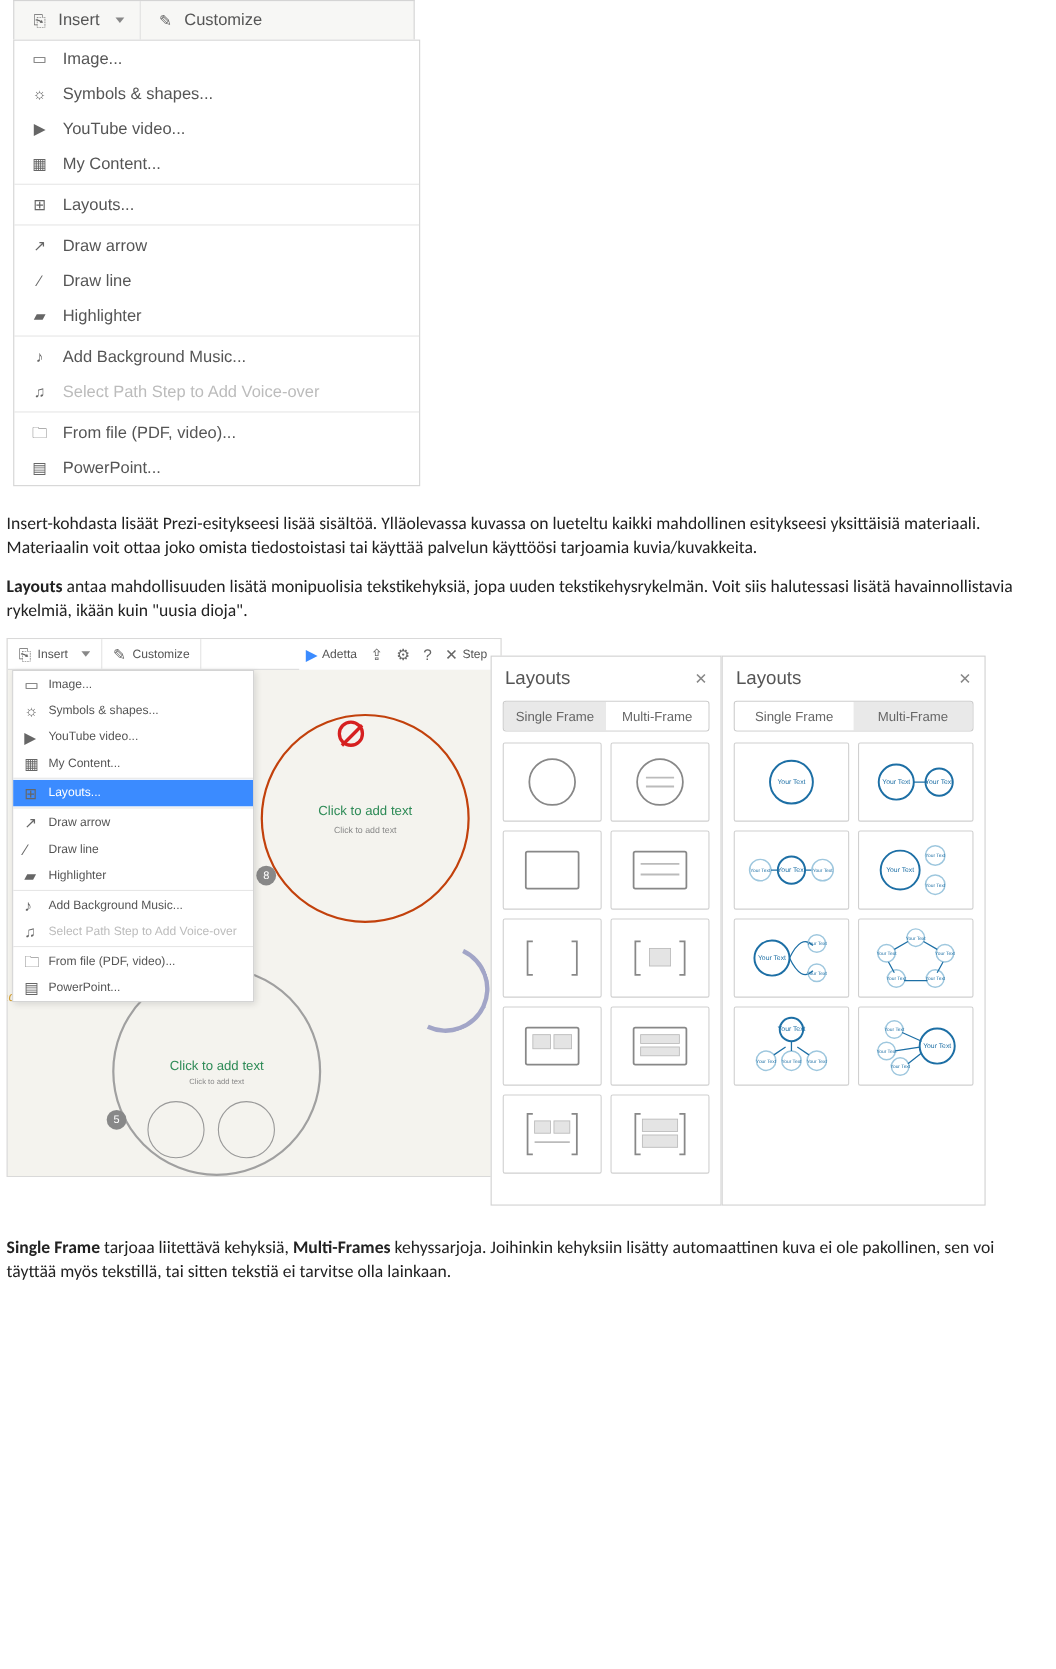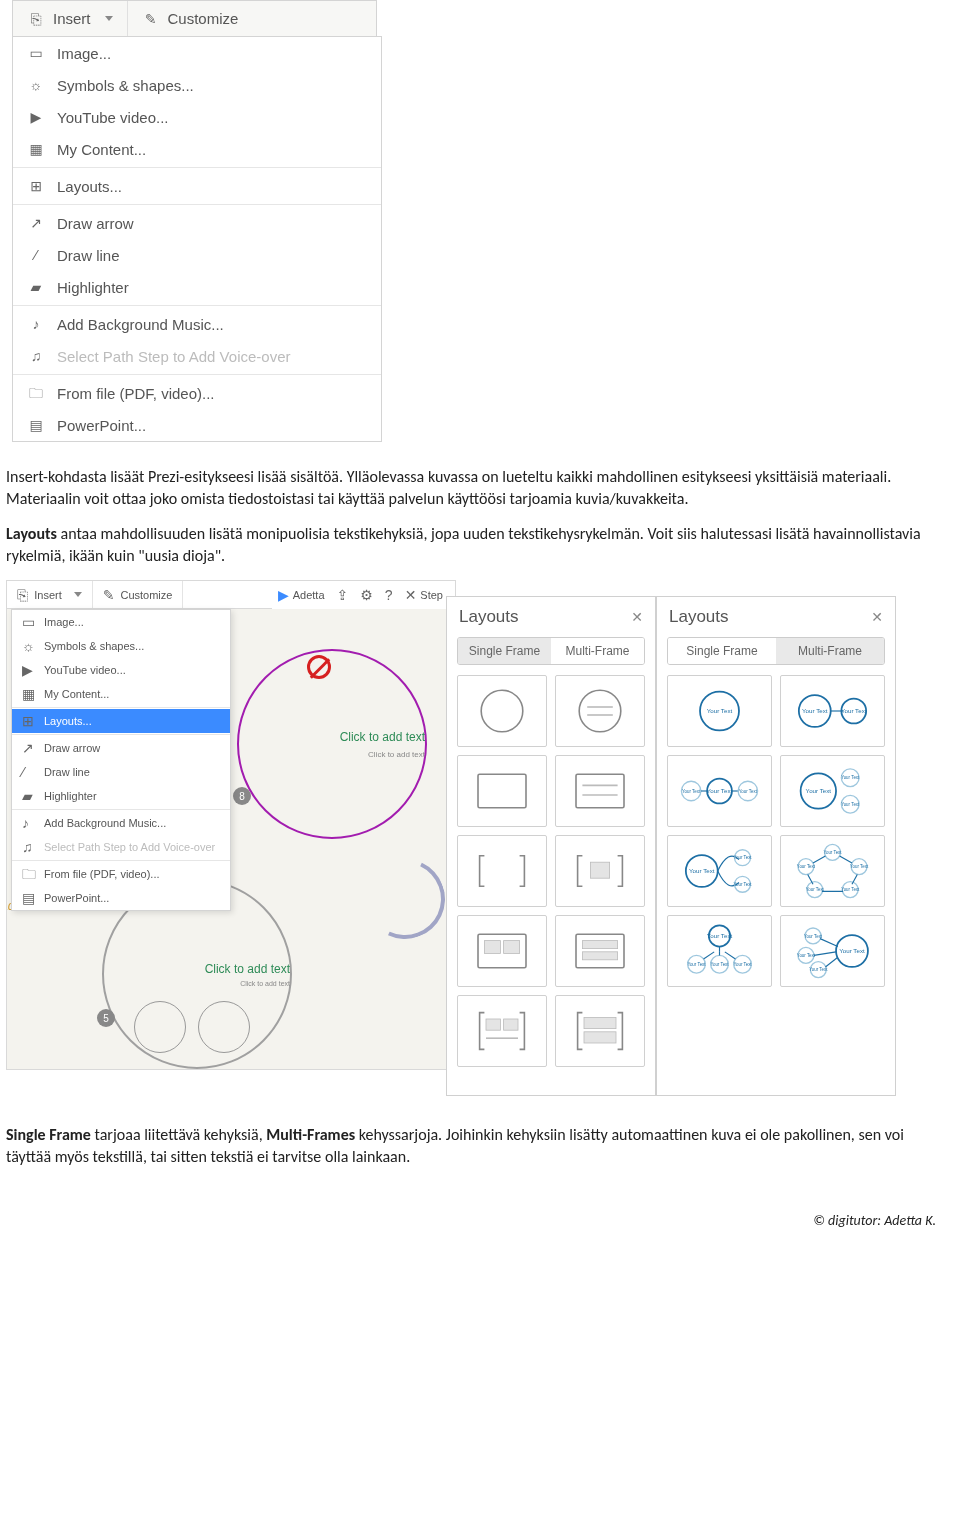"Click to add text" .editor .canvas .bigcirc { align-items: flex-end -> center; border: 2px solid #a21caf -> 2px solid #c2410c }
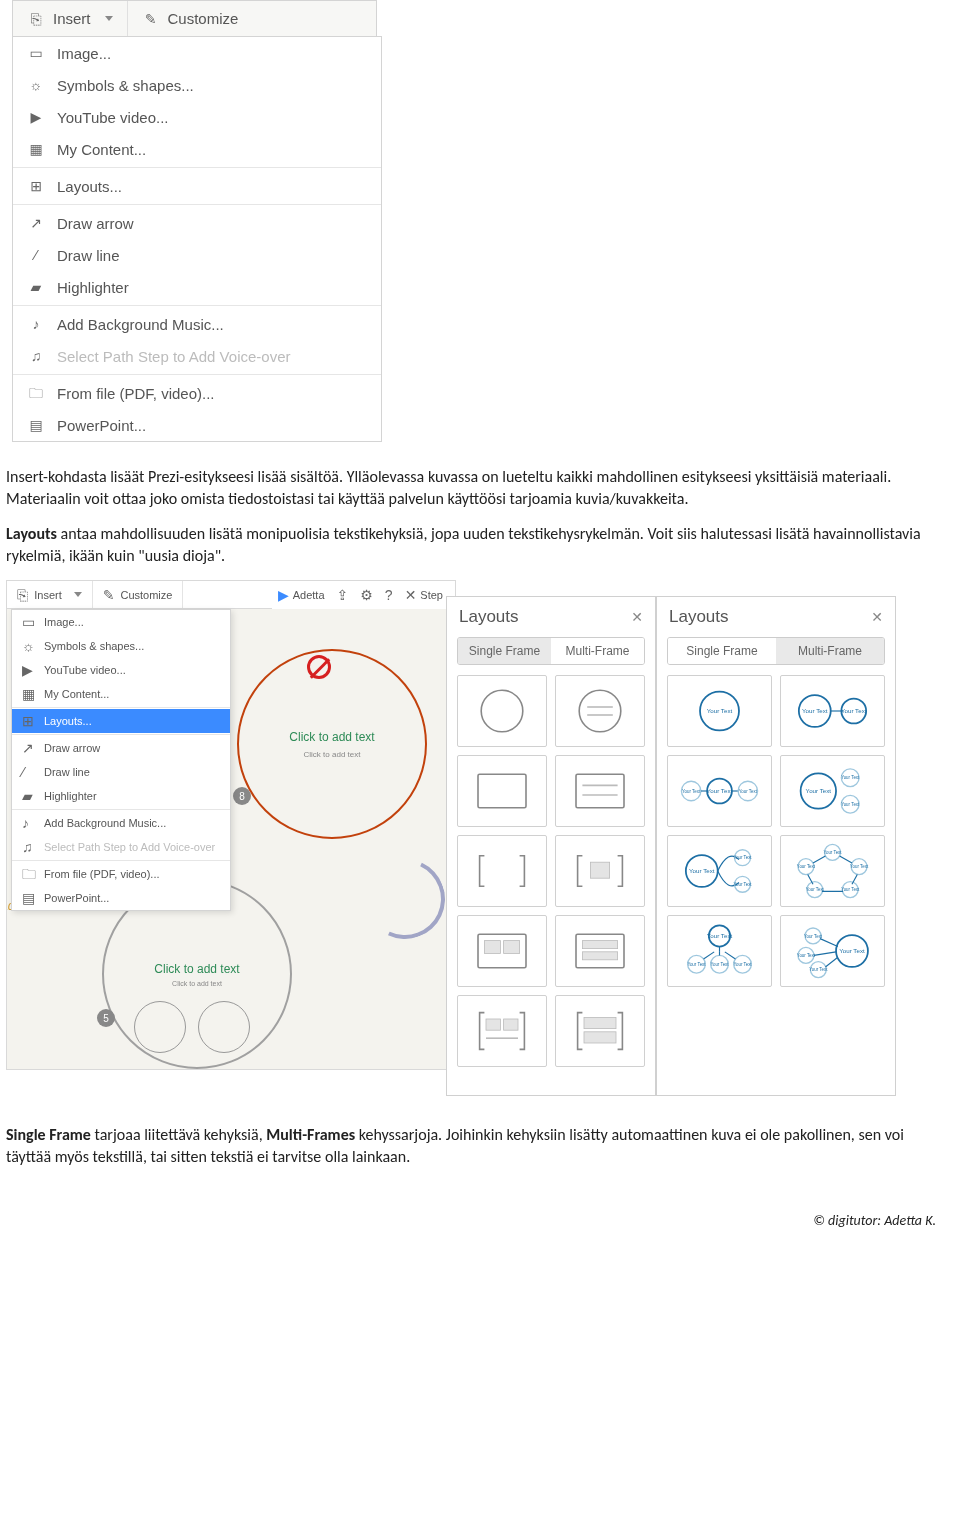"© digitutor: Adetta K." div.footer { html: <div>© digitutor: Adetta K.</div> -> none }
